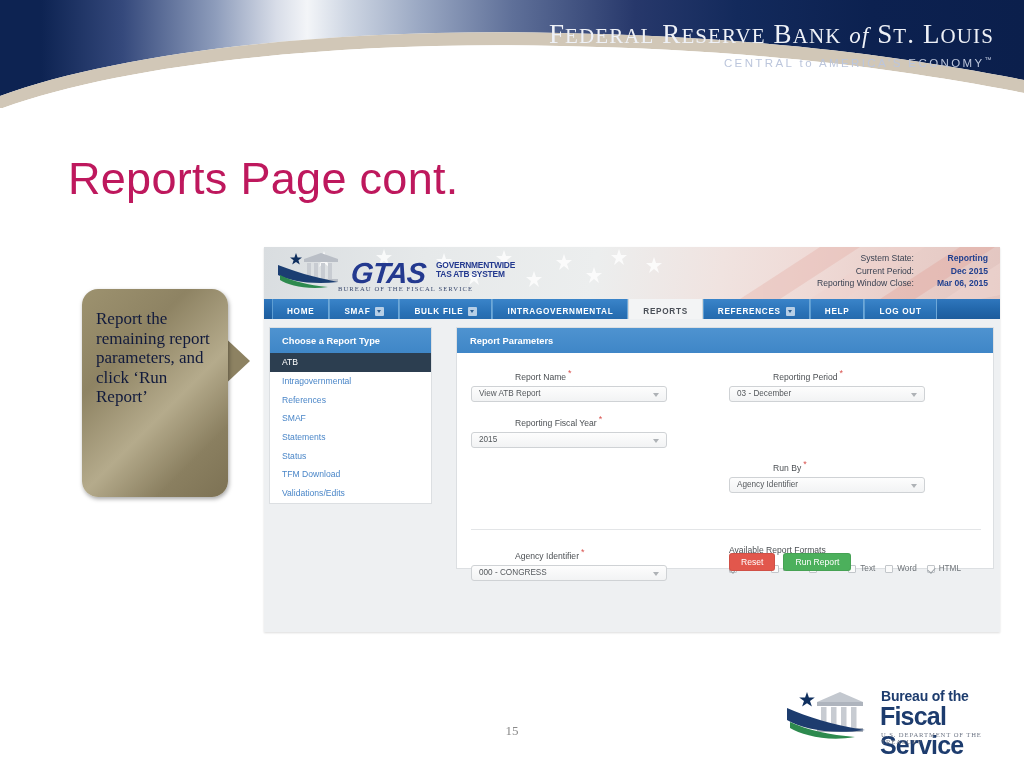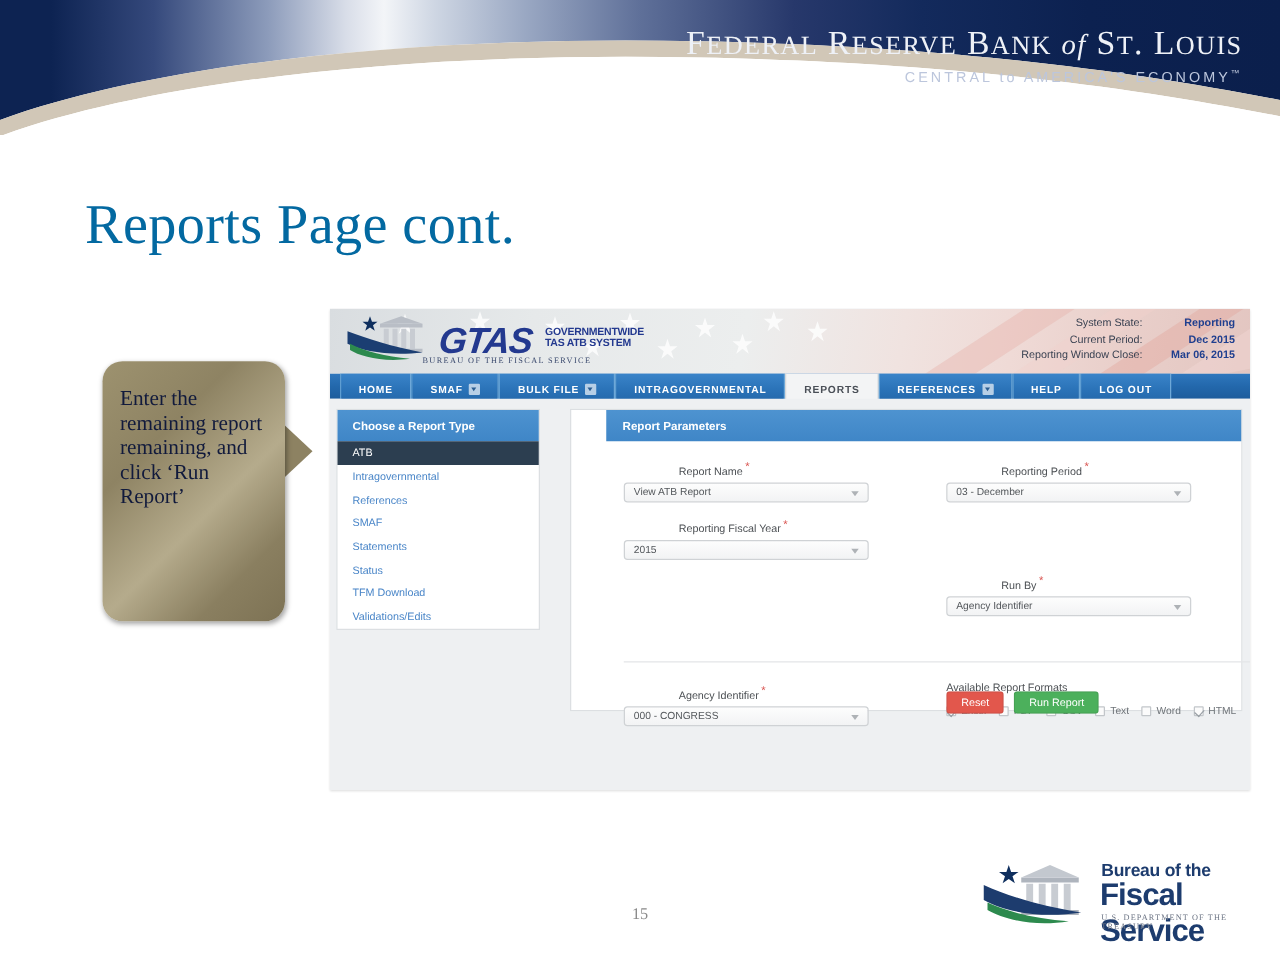"Reports Page cont." .slide-title { color: #0369a1 -> #be185d; font-family: Liberation Serif, serif -> Liberation Sans, sans-serif }
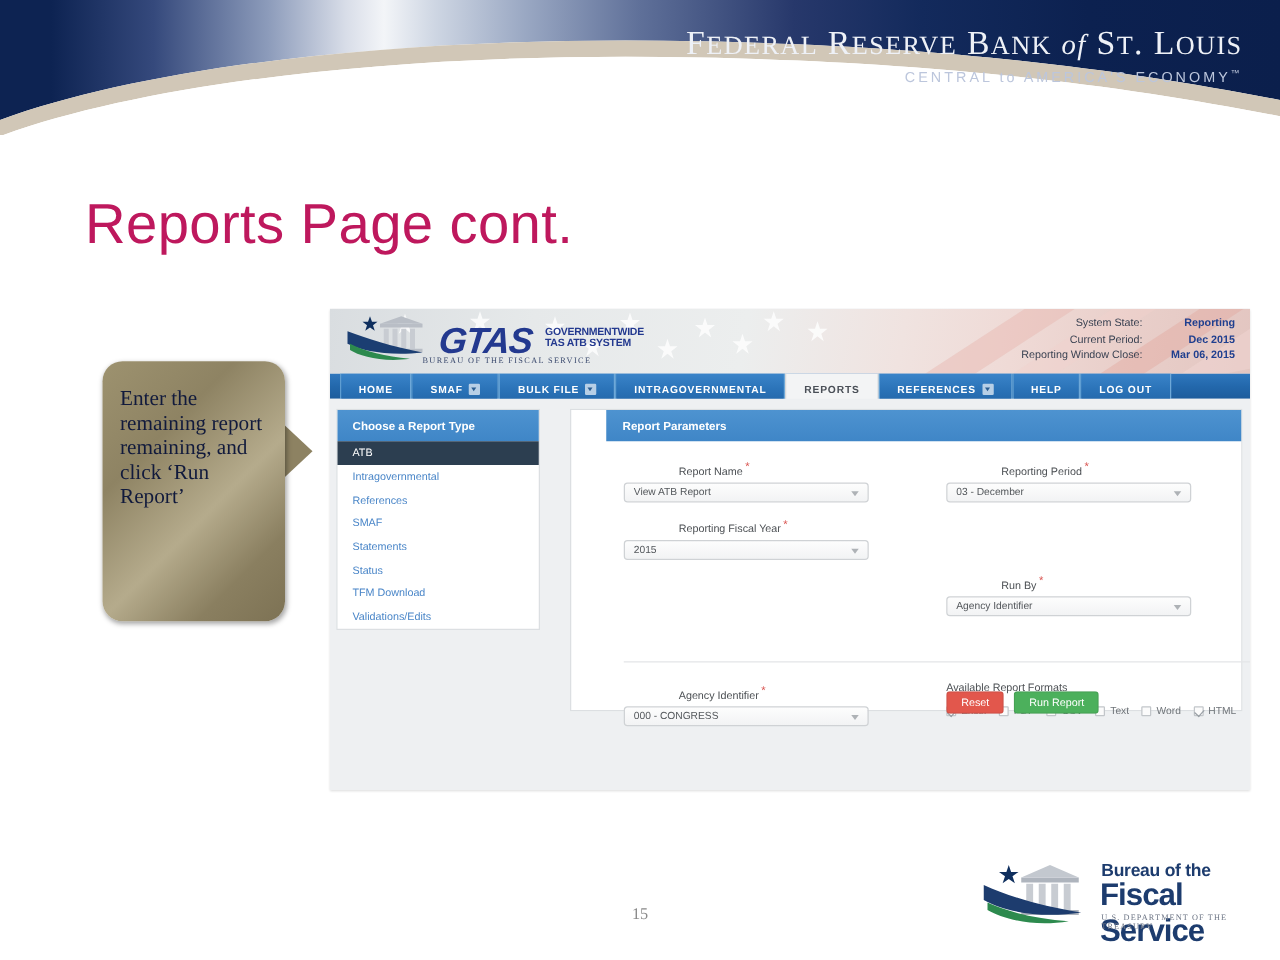"Enter the remaining report remaining," div.callout-text { text: Enter the remaining report remaining -> Report the remaining report parameters }
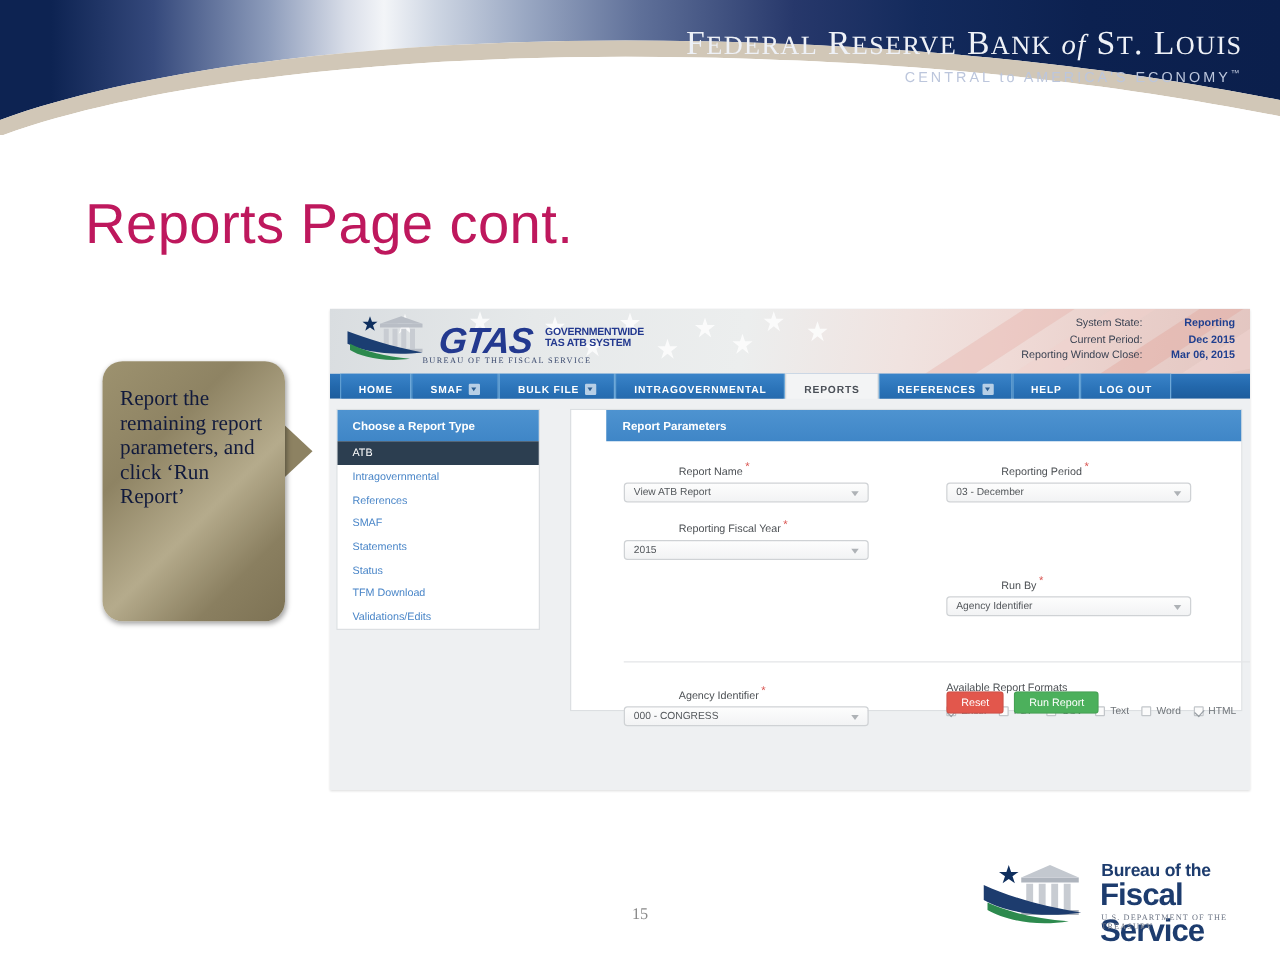"Report Parameters" .panel-right { padding-left: 28px -> none }
